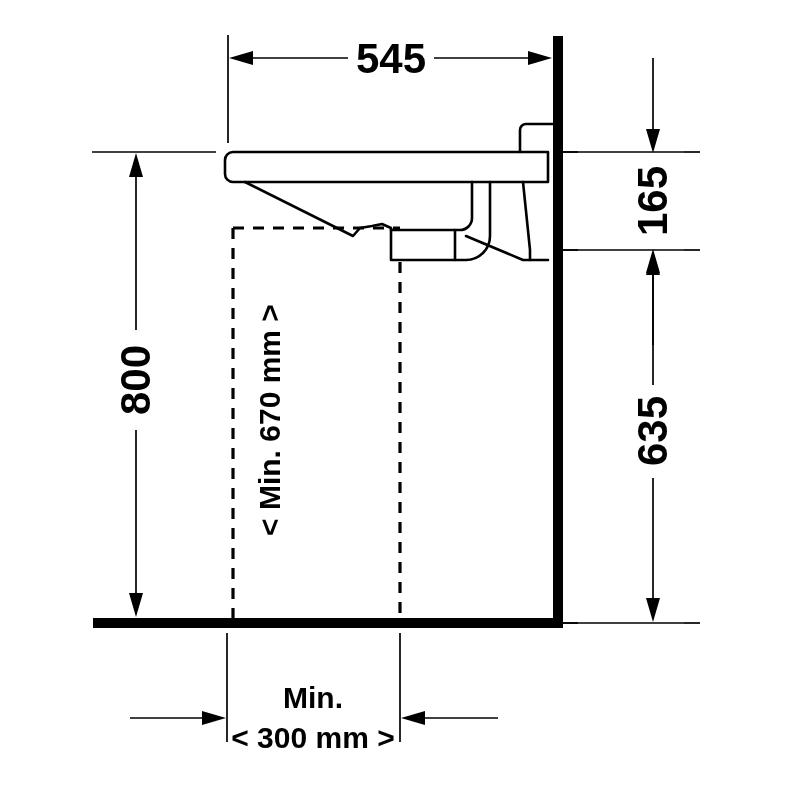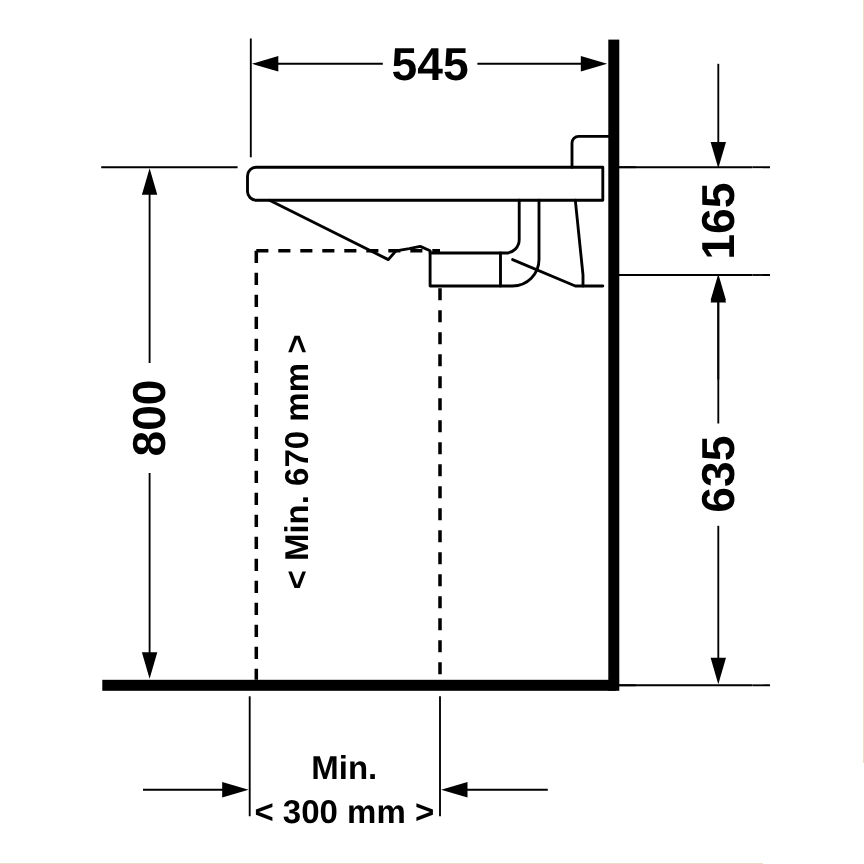"545" #drawing-root { background: #a16207 -> #f97316 }
